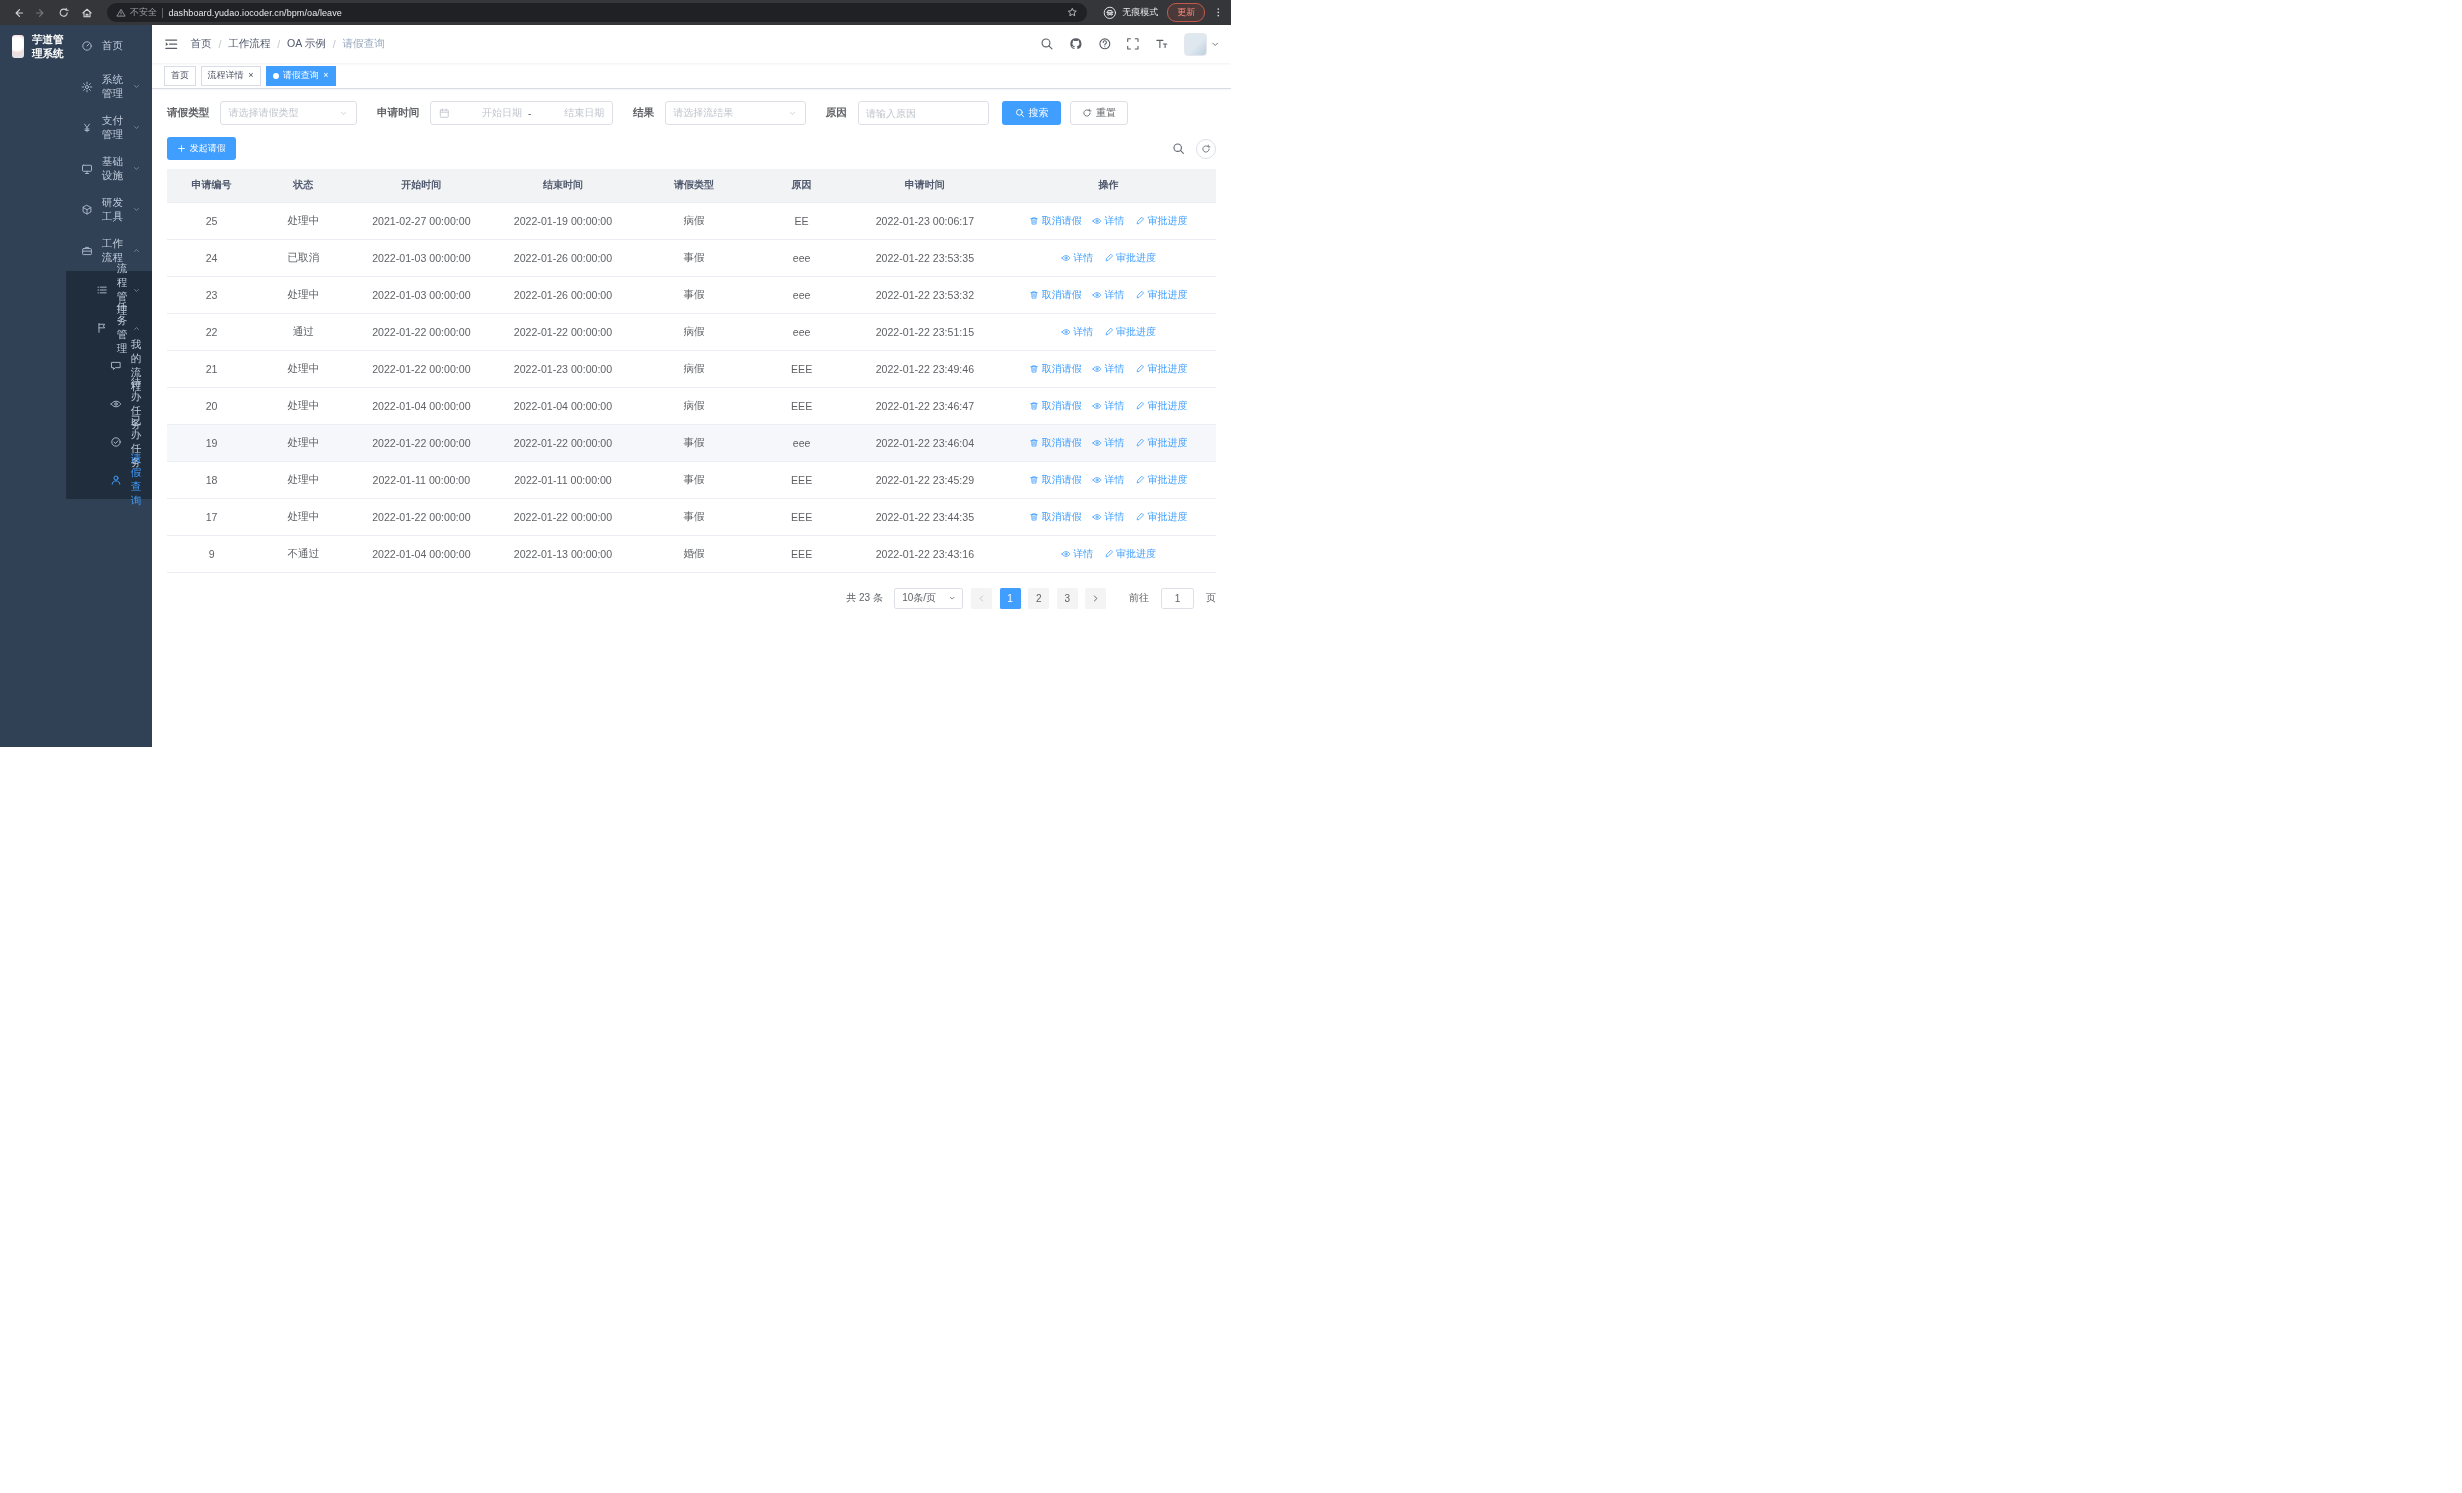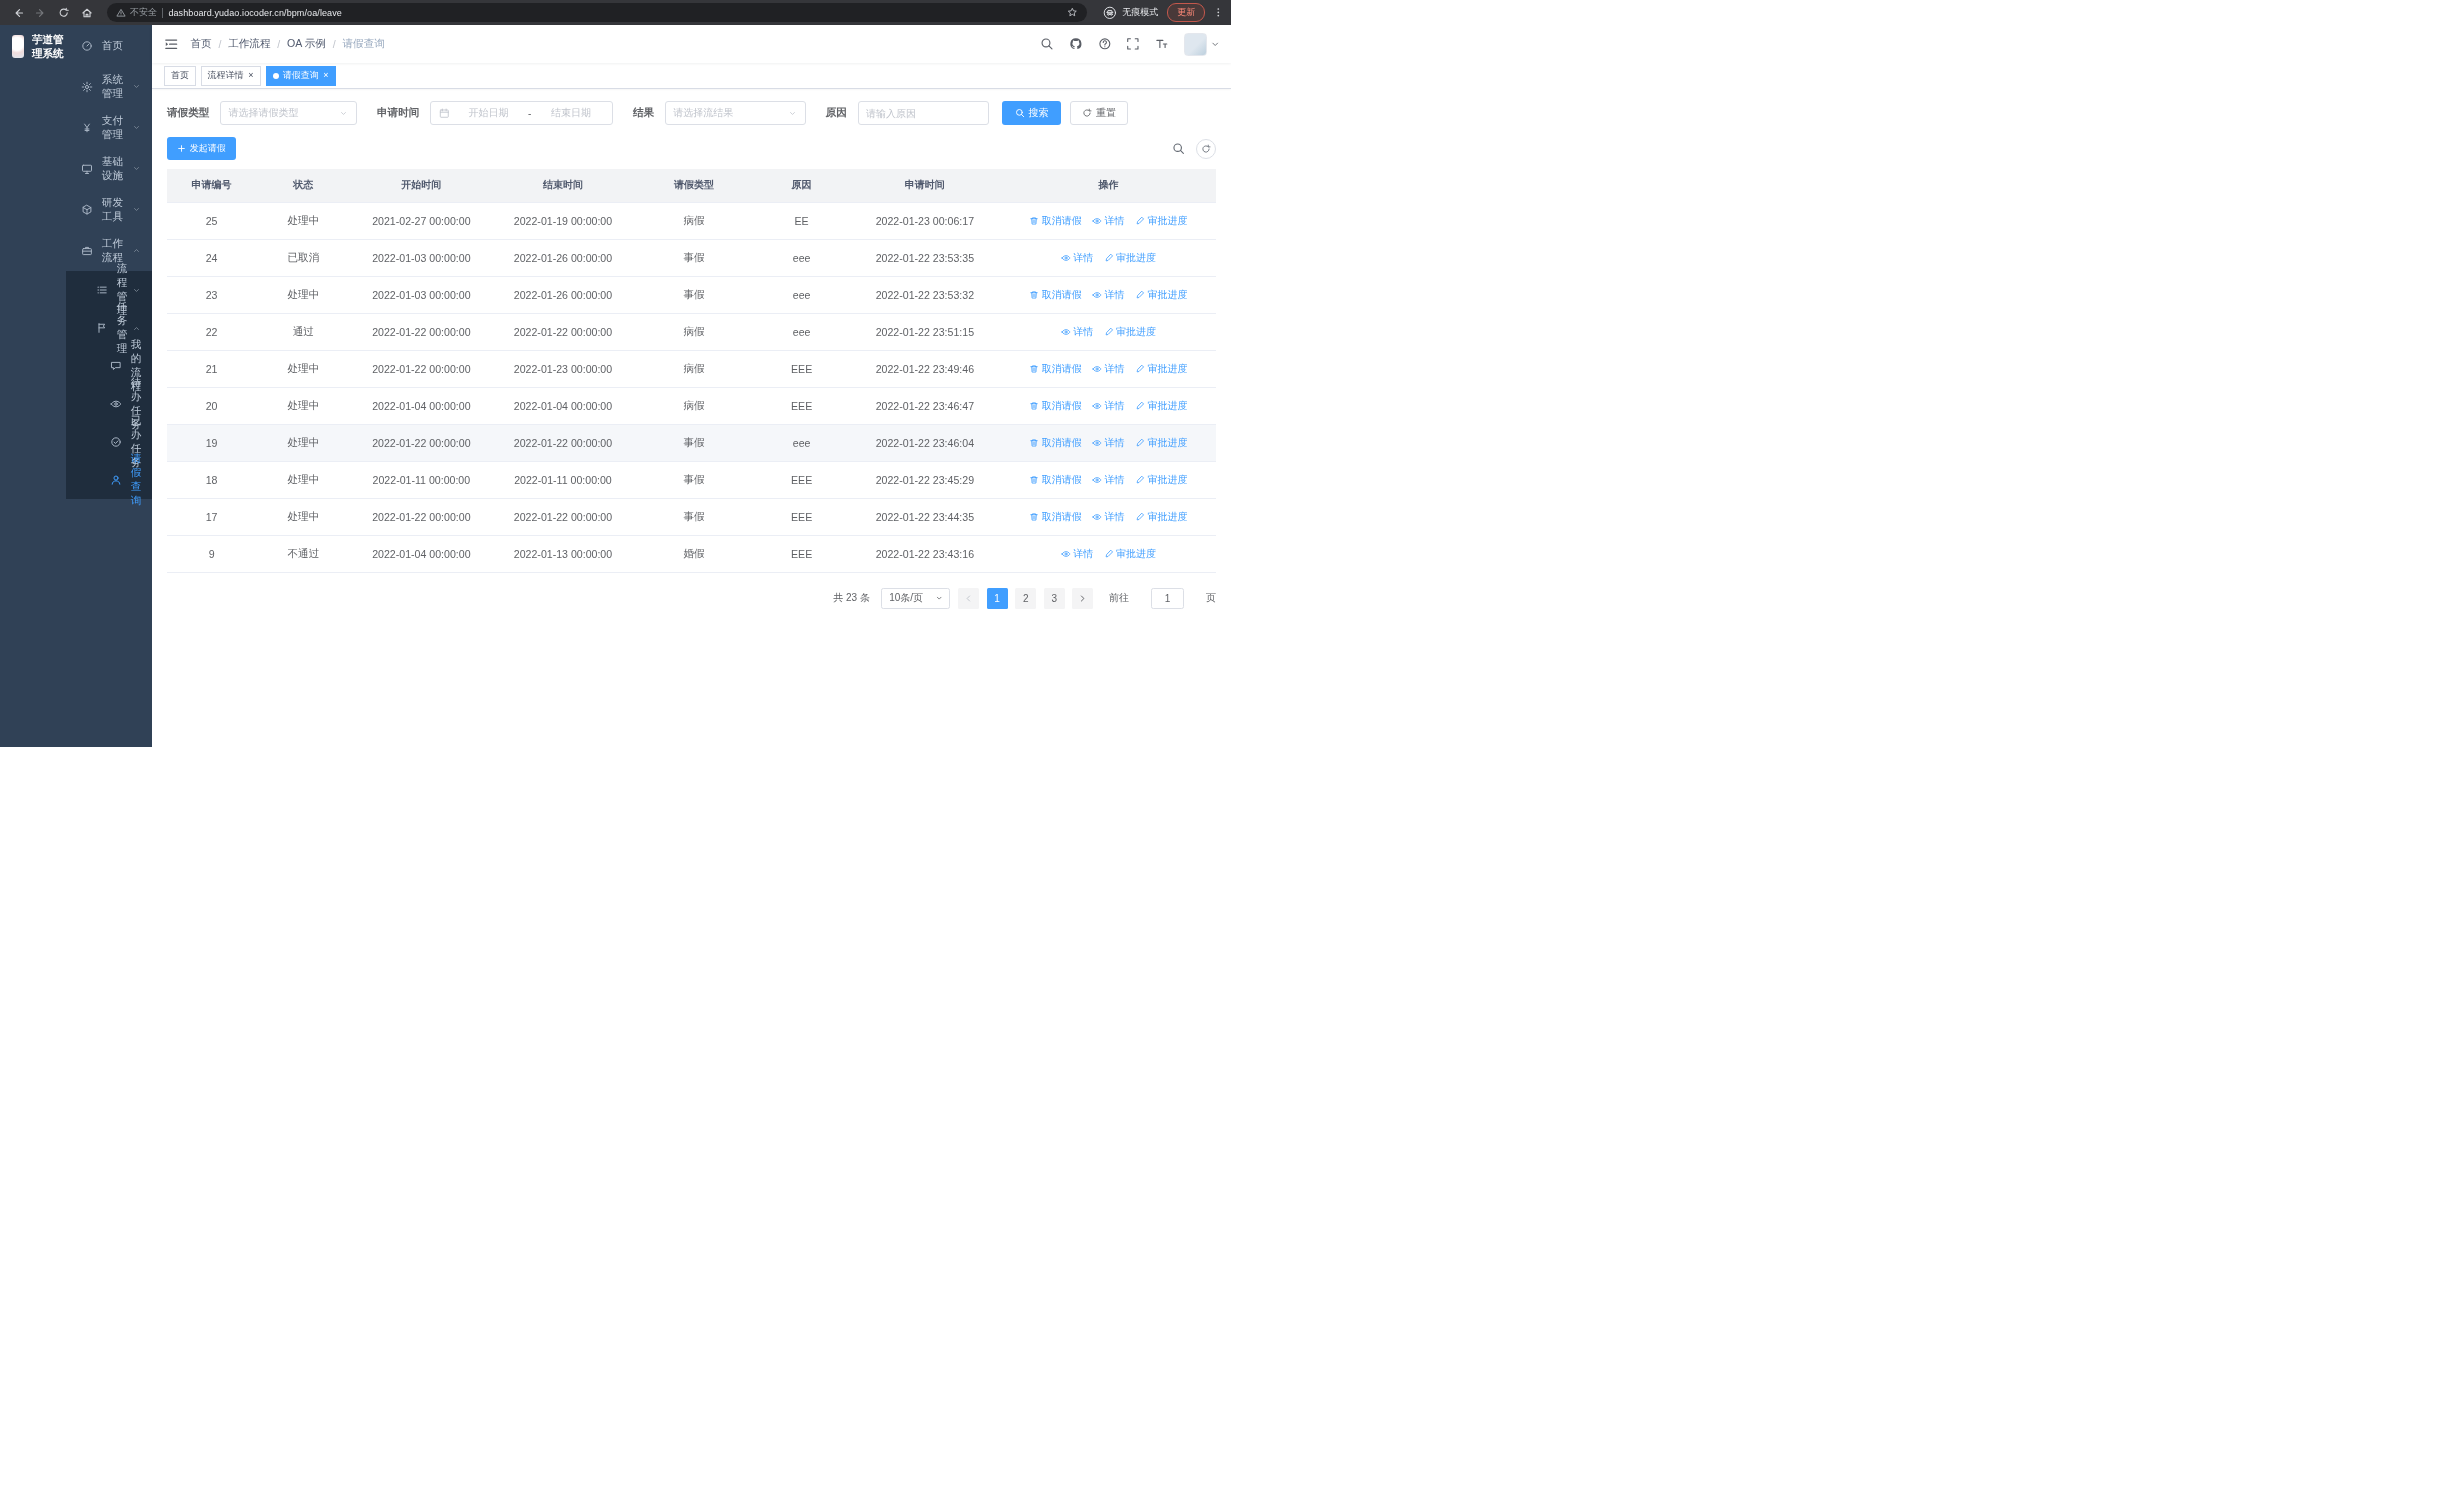"开始日期" .daterange .ph { text-align: center -> right }
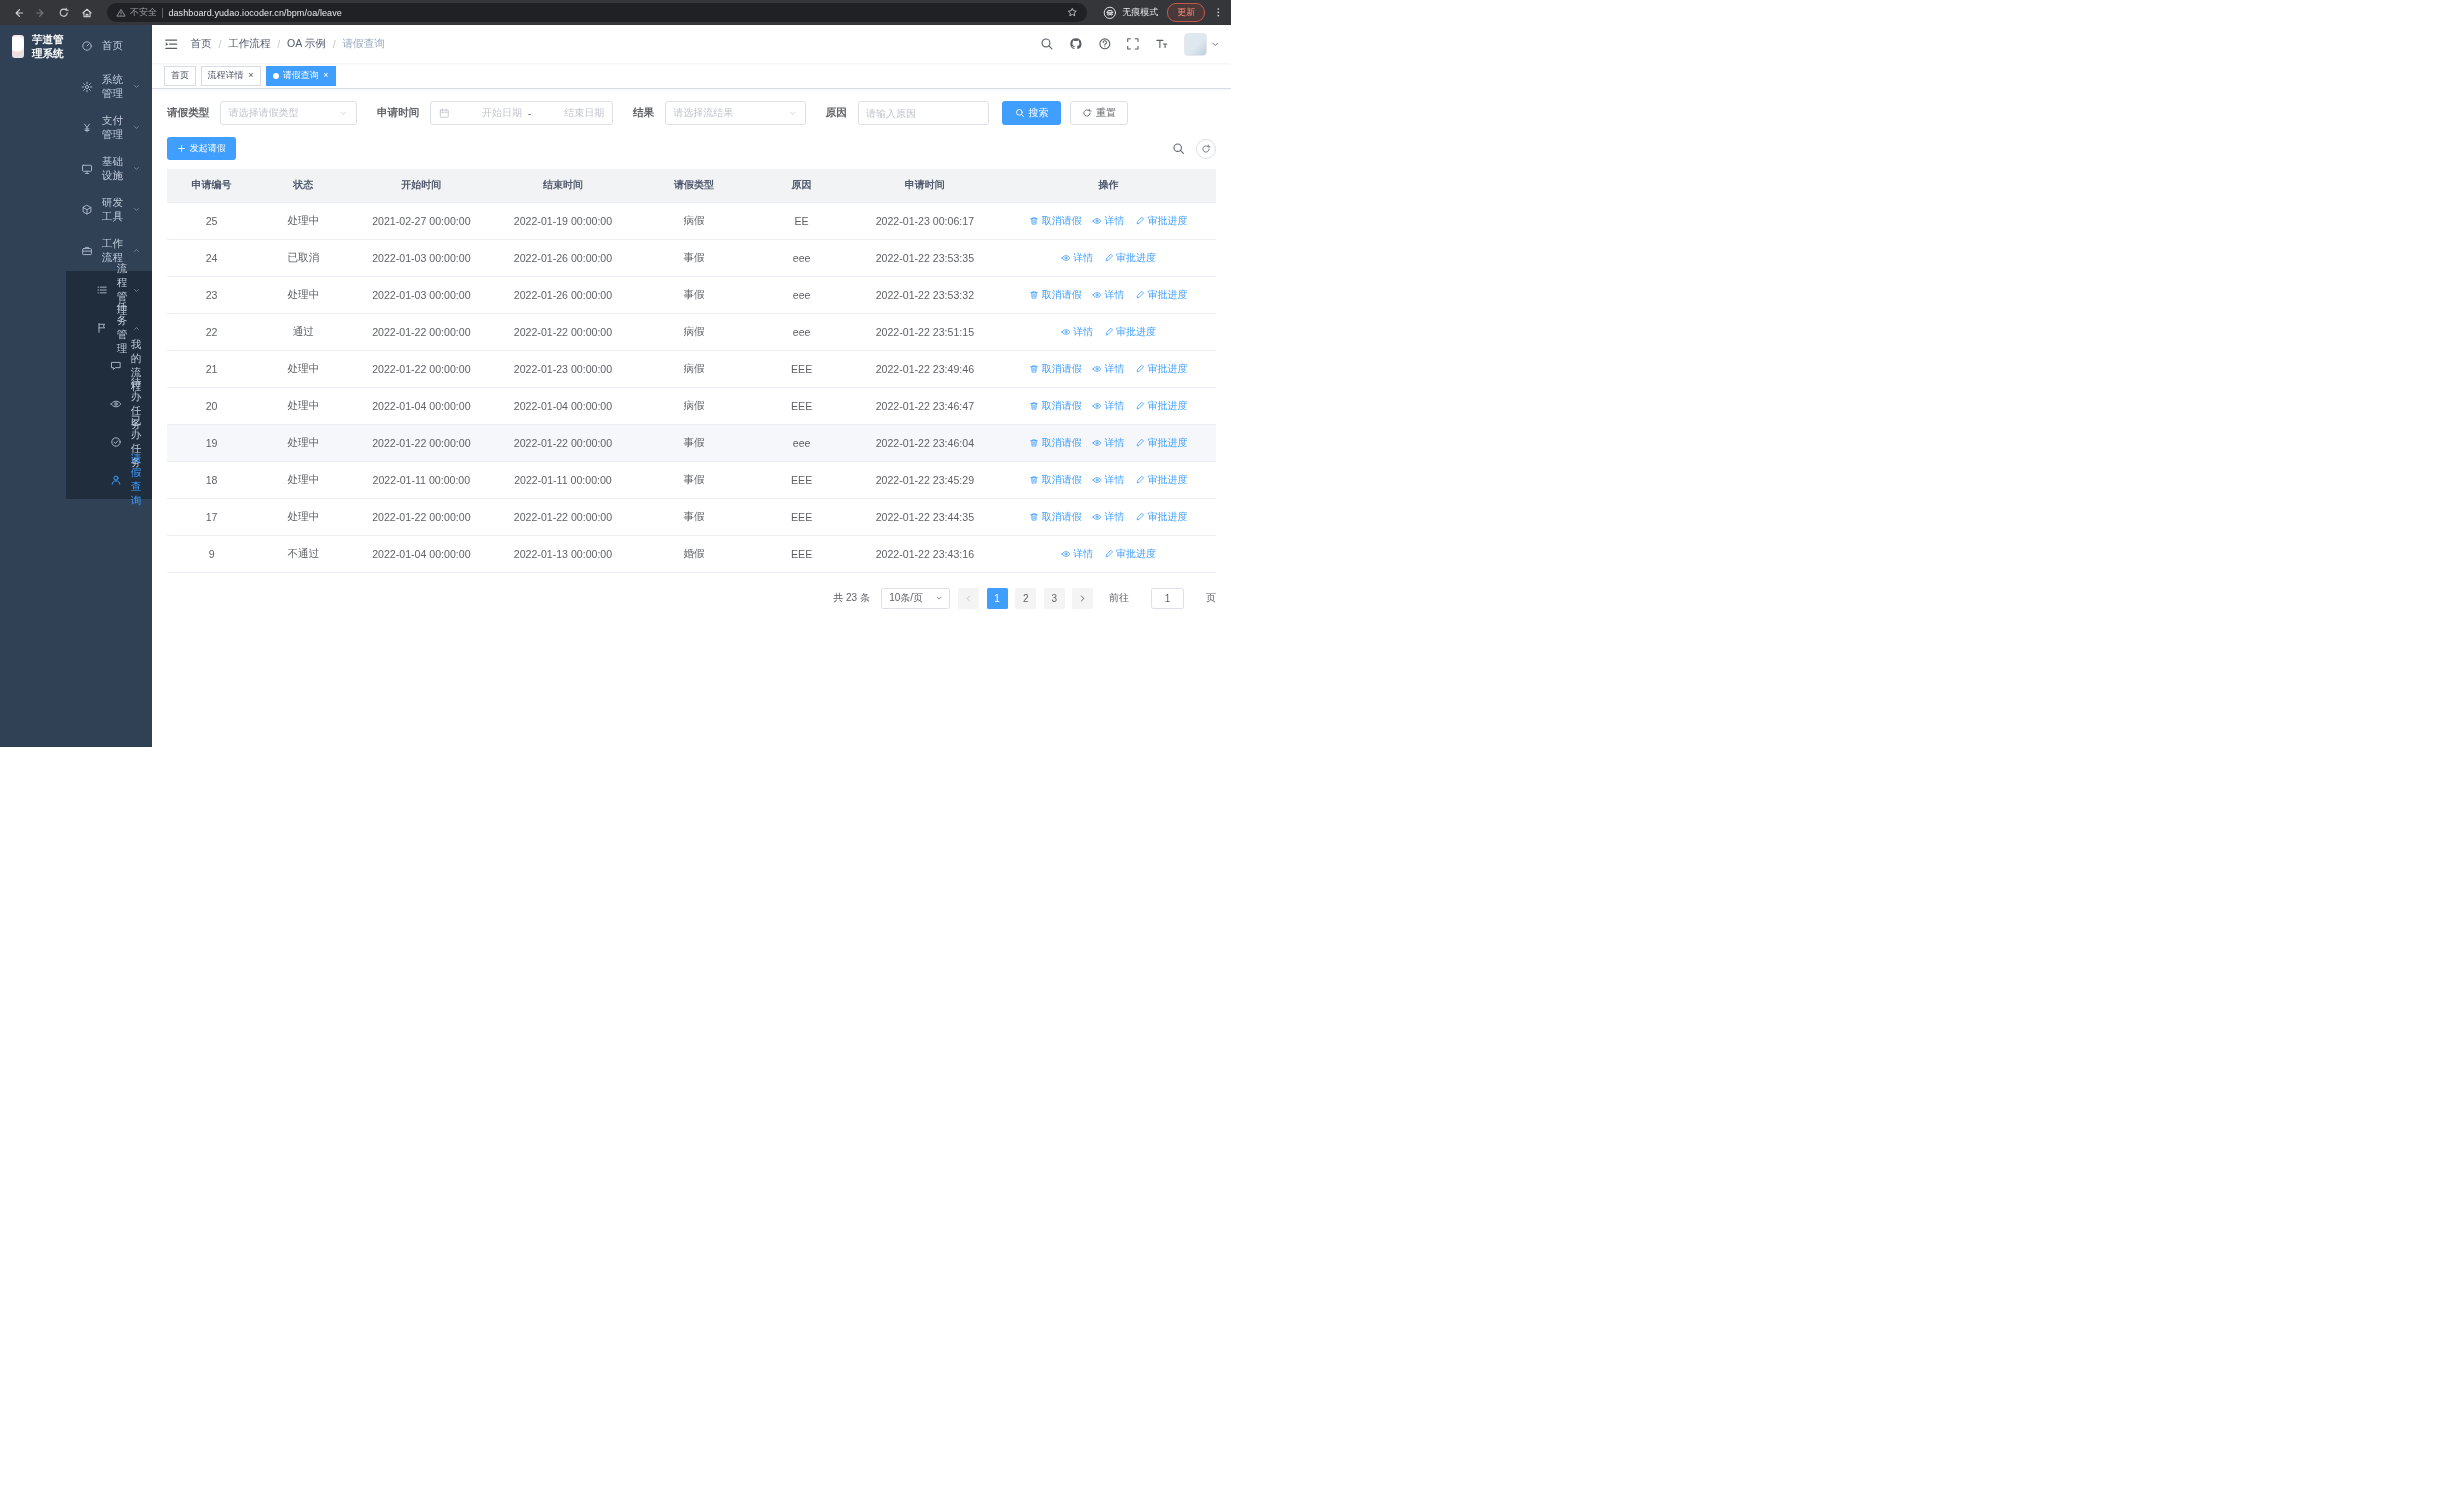"前往" .pg-goto { gap: 22px -> 12px; margin-left: 8px -> 15px }
